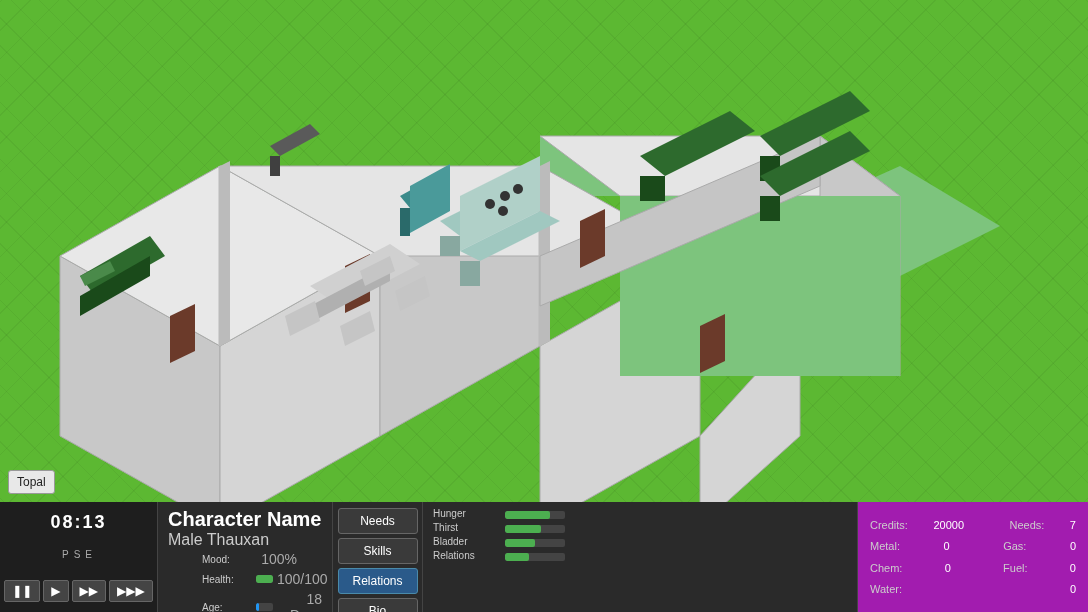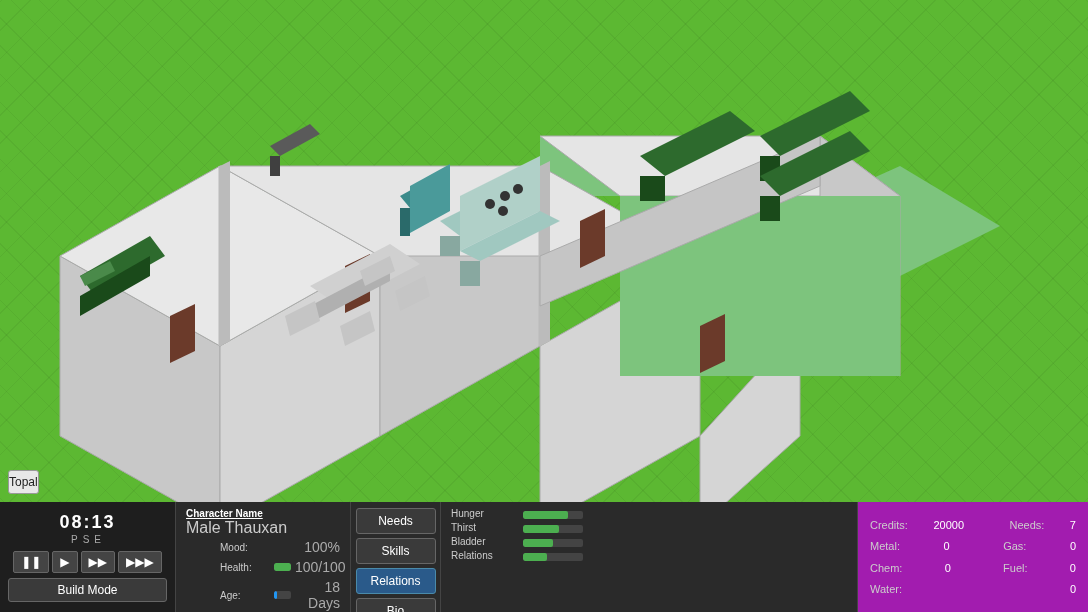"Topal" #topal-btn { padding: 4px 0 -> 4px 8px }
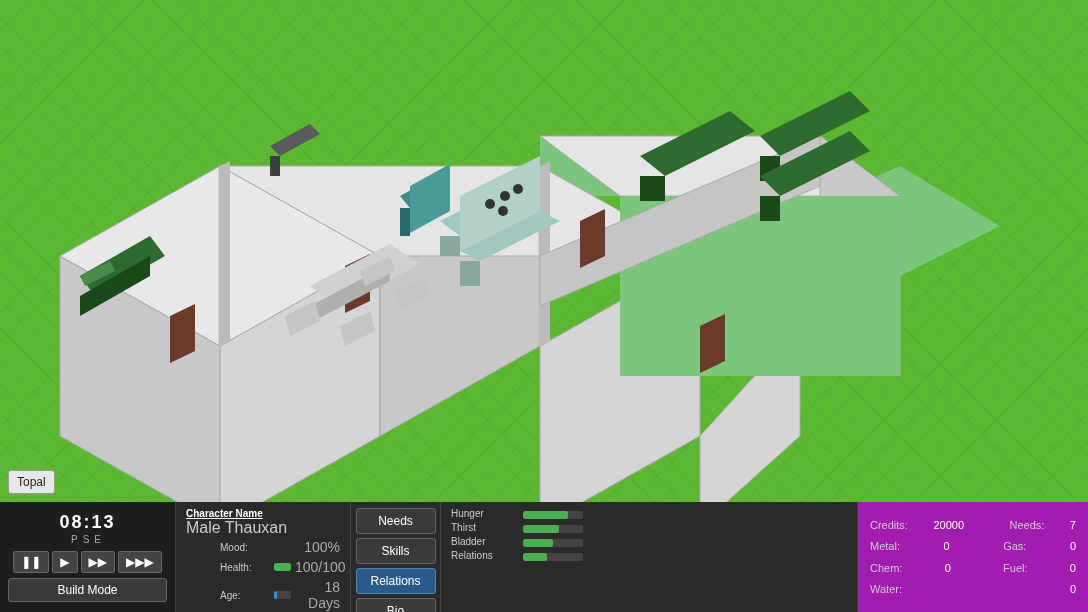"08:13" #controls-section { width: 176px -> 158px }
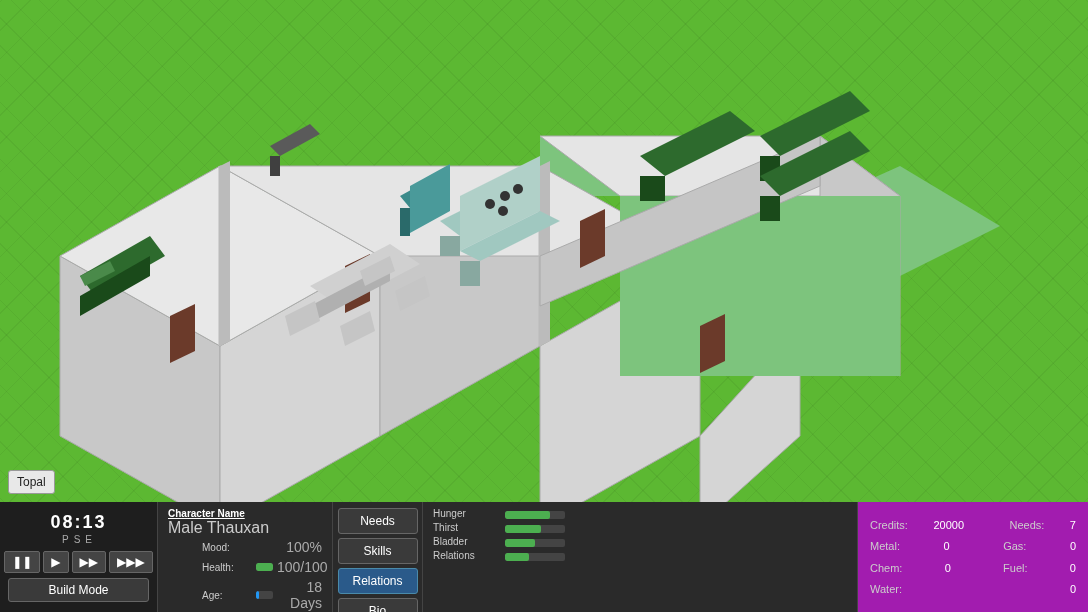"Character Name" #char-name { font-size: 10px -> 20px; text-decoration: underline -> none }
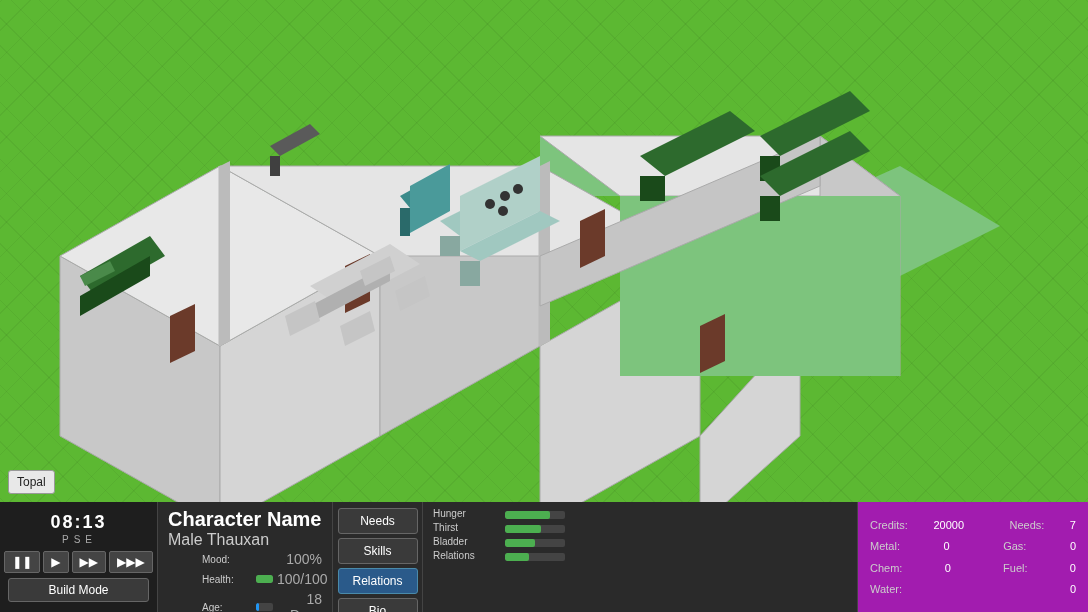"Mood:" .stat-row { justify-content: space-between -> none }
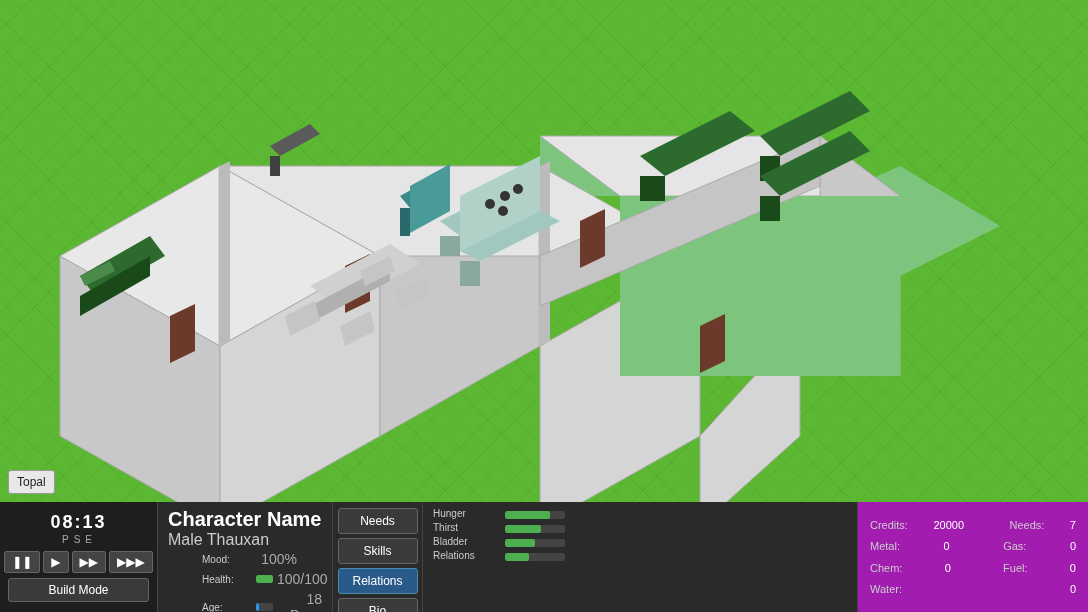"Build Mode" button { html: <button>Build Mode</button> -> none }
